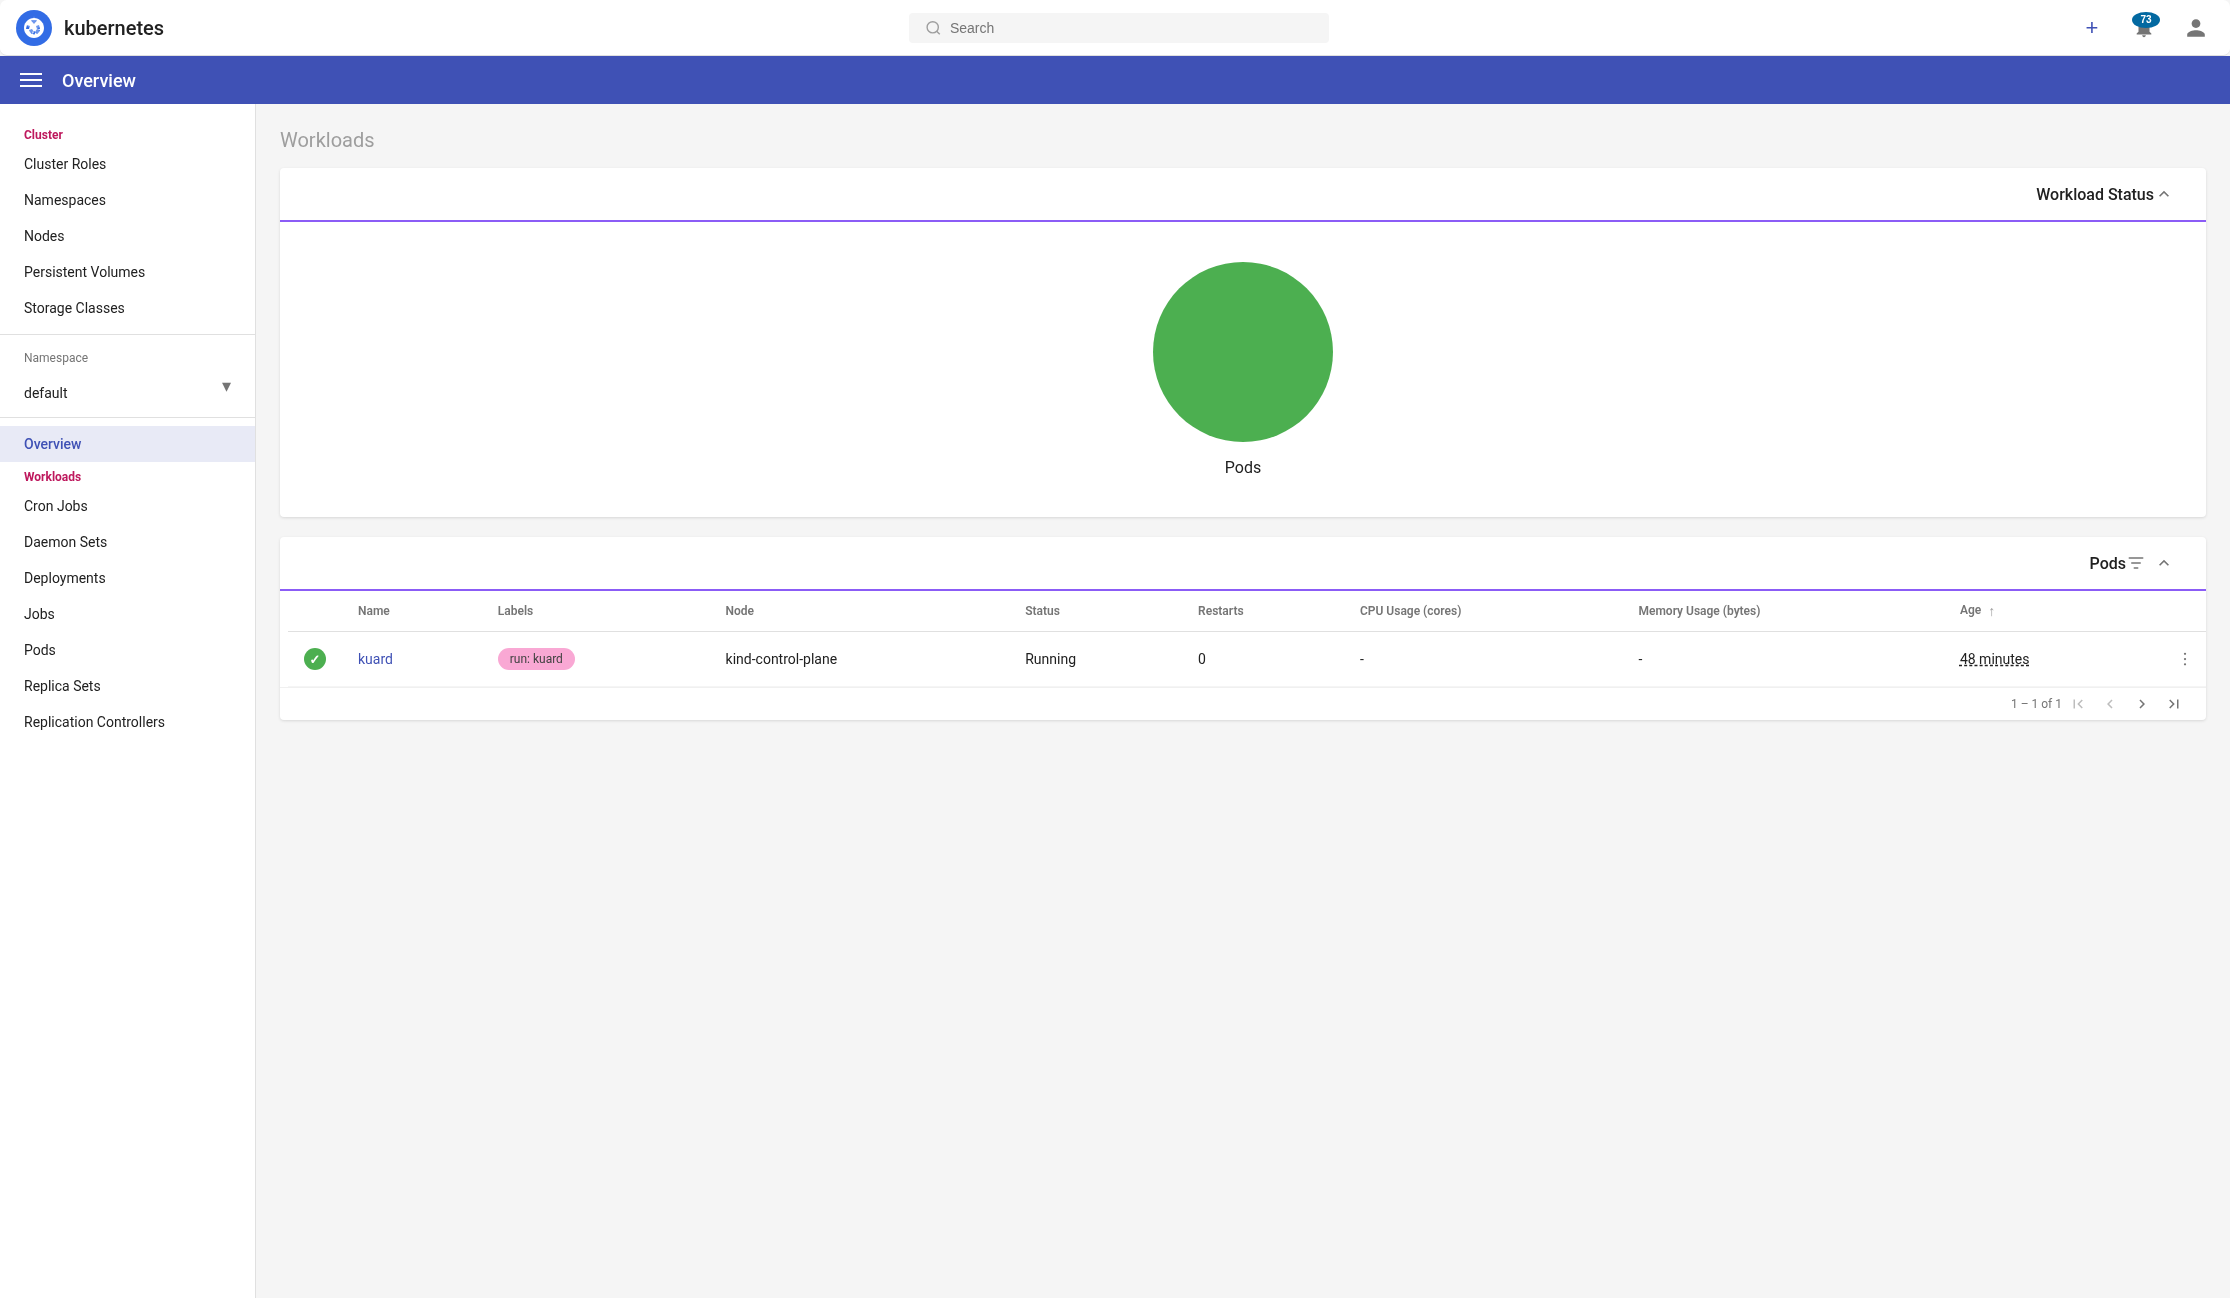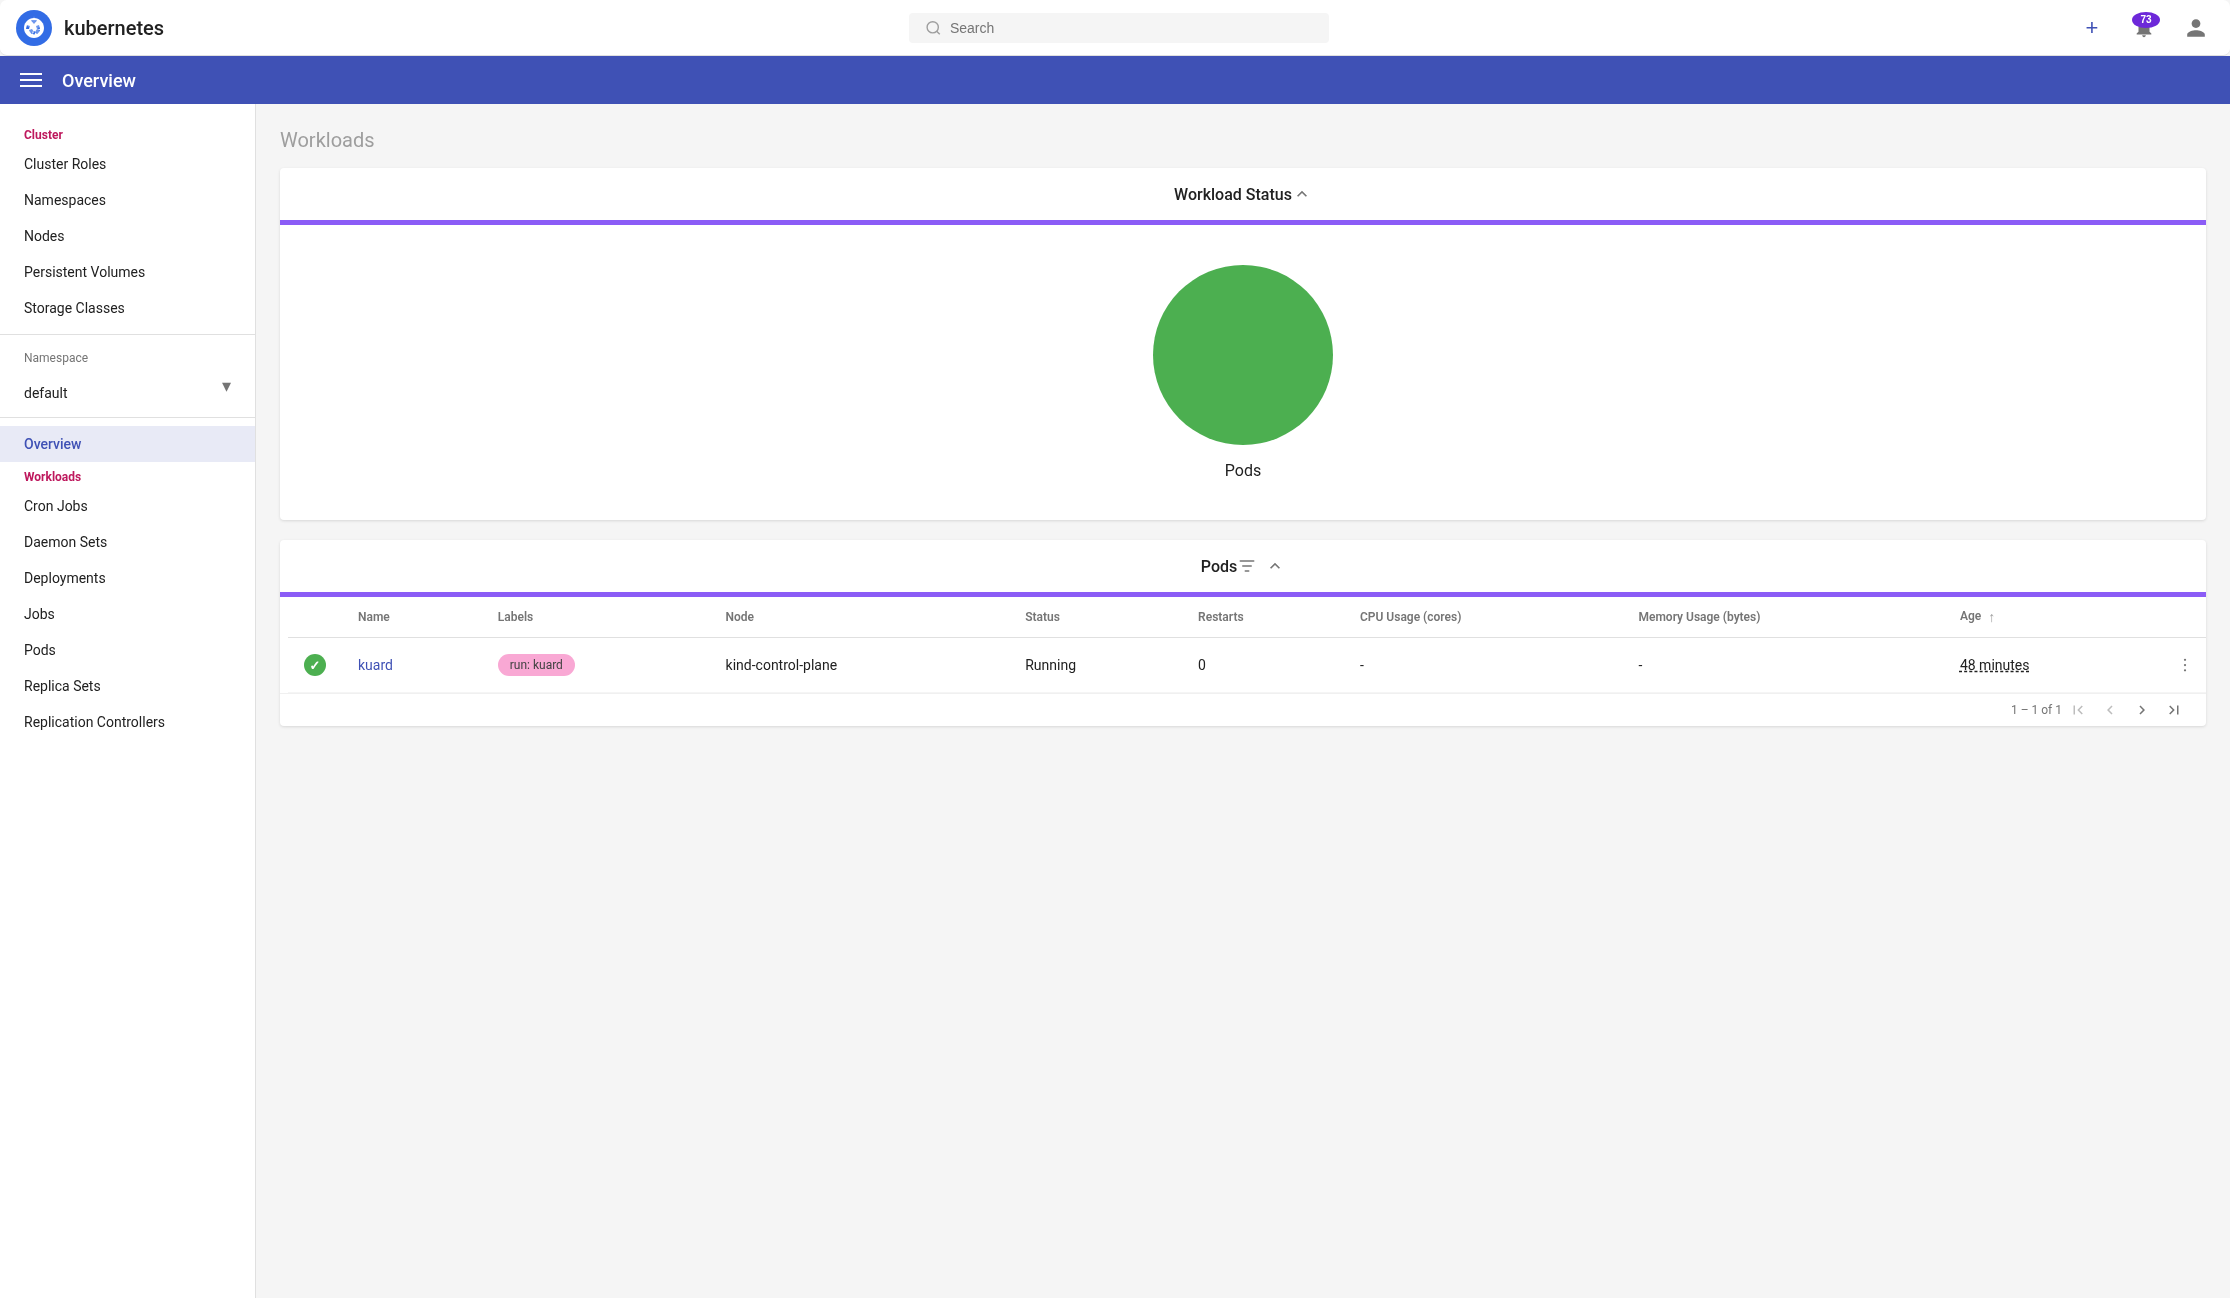"73" .notif-badge { background: #6d28d9 -> #0369a1 }
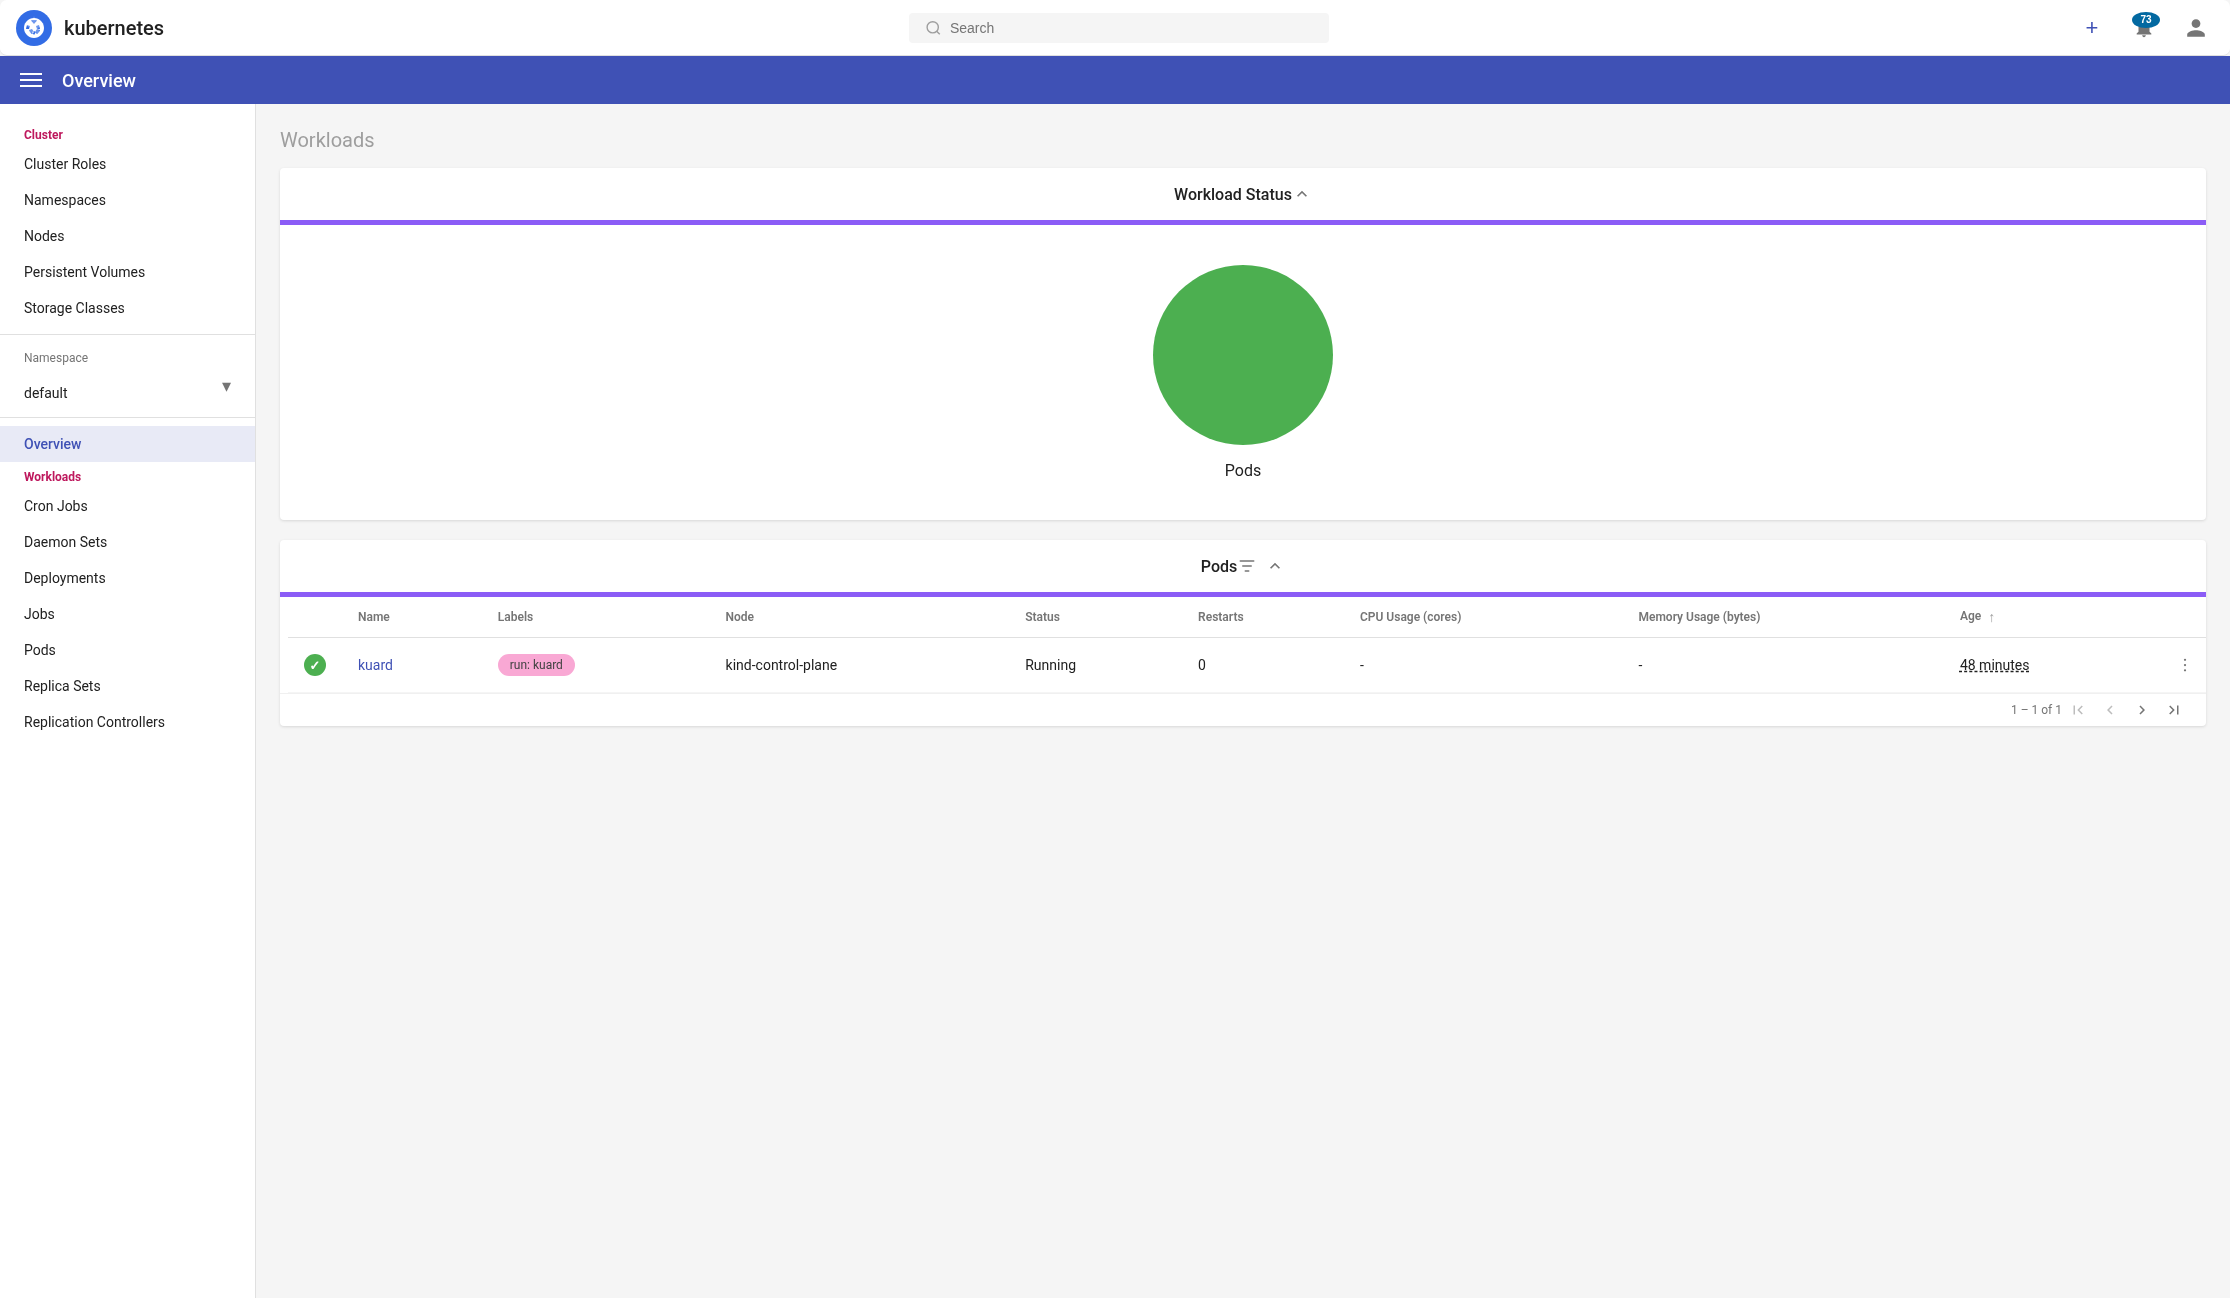"Workload Status" .card-header { border-bottom: 5px solid #8b5cf6 -> 2px solid #8b5cf6; justify-content: center -> flex-end; padding: 16px 8px -> 16px 32px }
